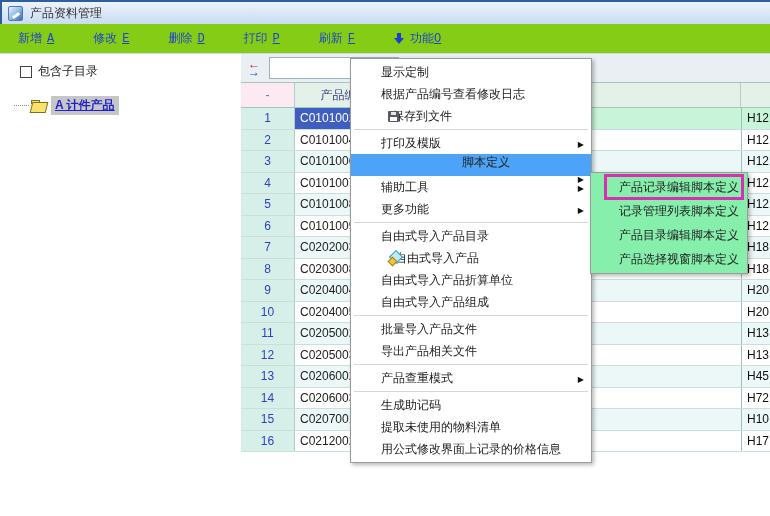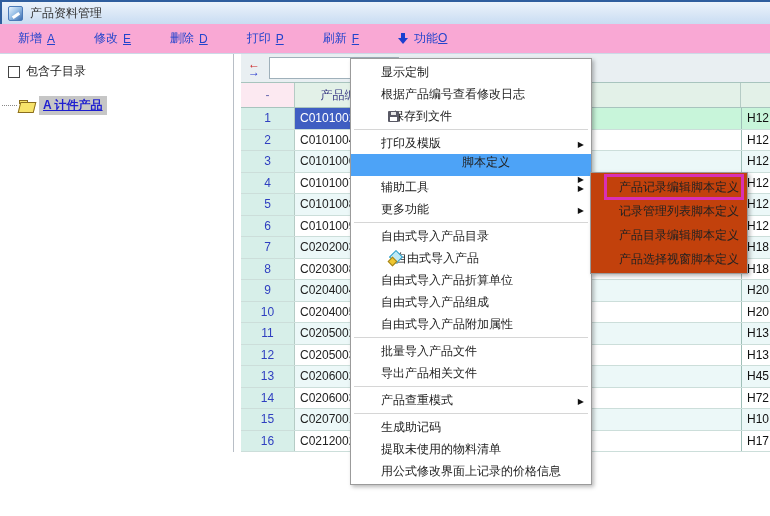"新增" .toolbar { background: #f9a8d4 -> #84cc16; font-family: none -> Liberation Mono, monospace }
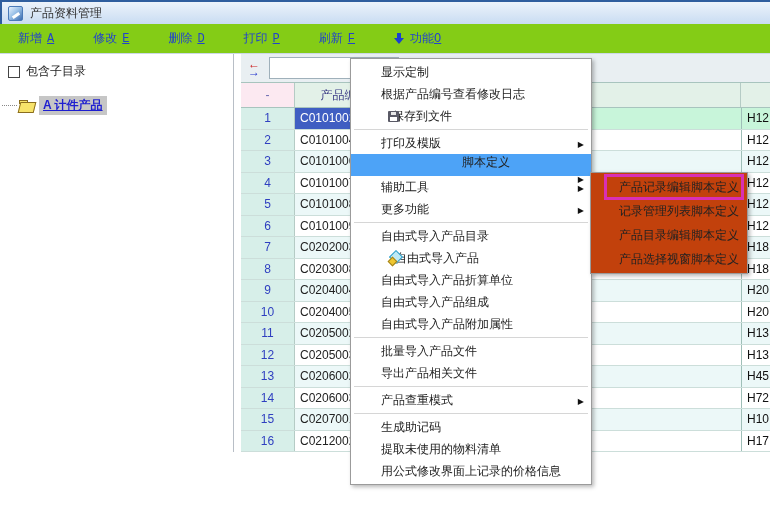"包含子目录" .sidebar { left: 0 -> 12px }
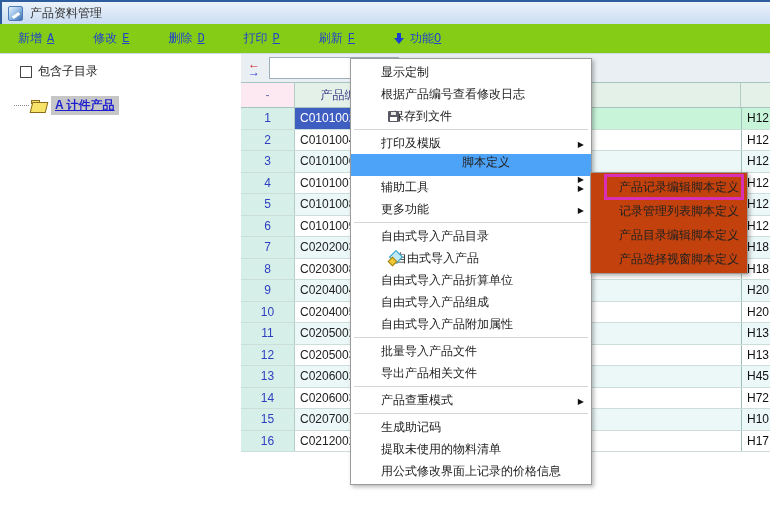"产品记录编辑脚本定义" .submenu { background: #c2410c -> #86efac }
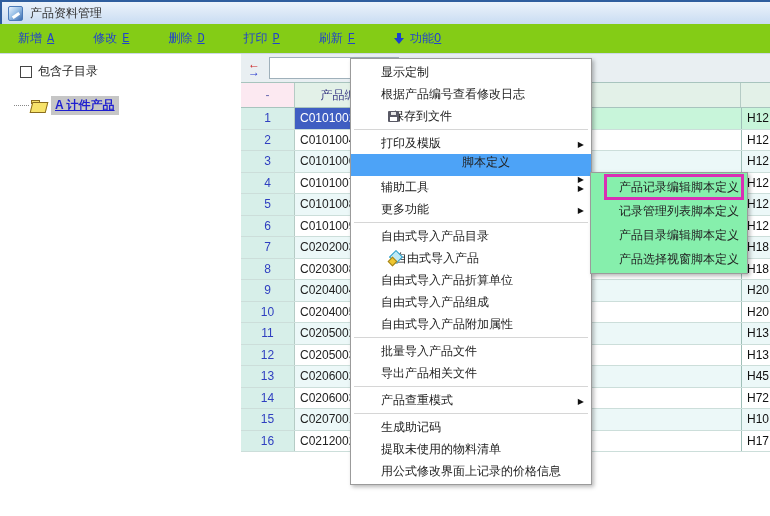"自由式导入产品附加属性" div.menu-item { html: <div> <span>自由式导入产品附加属性</span> </div> -> none }
